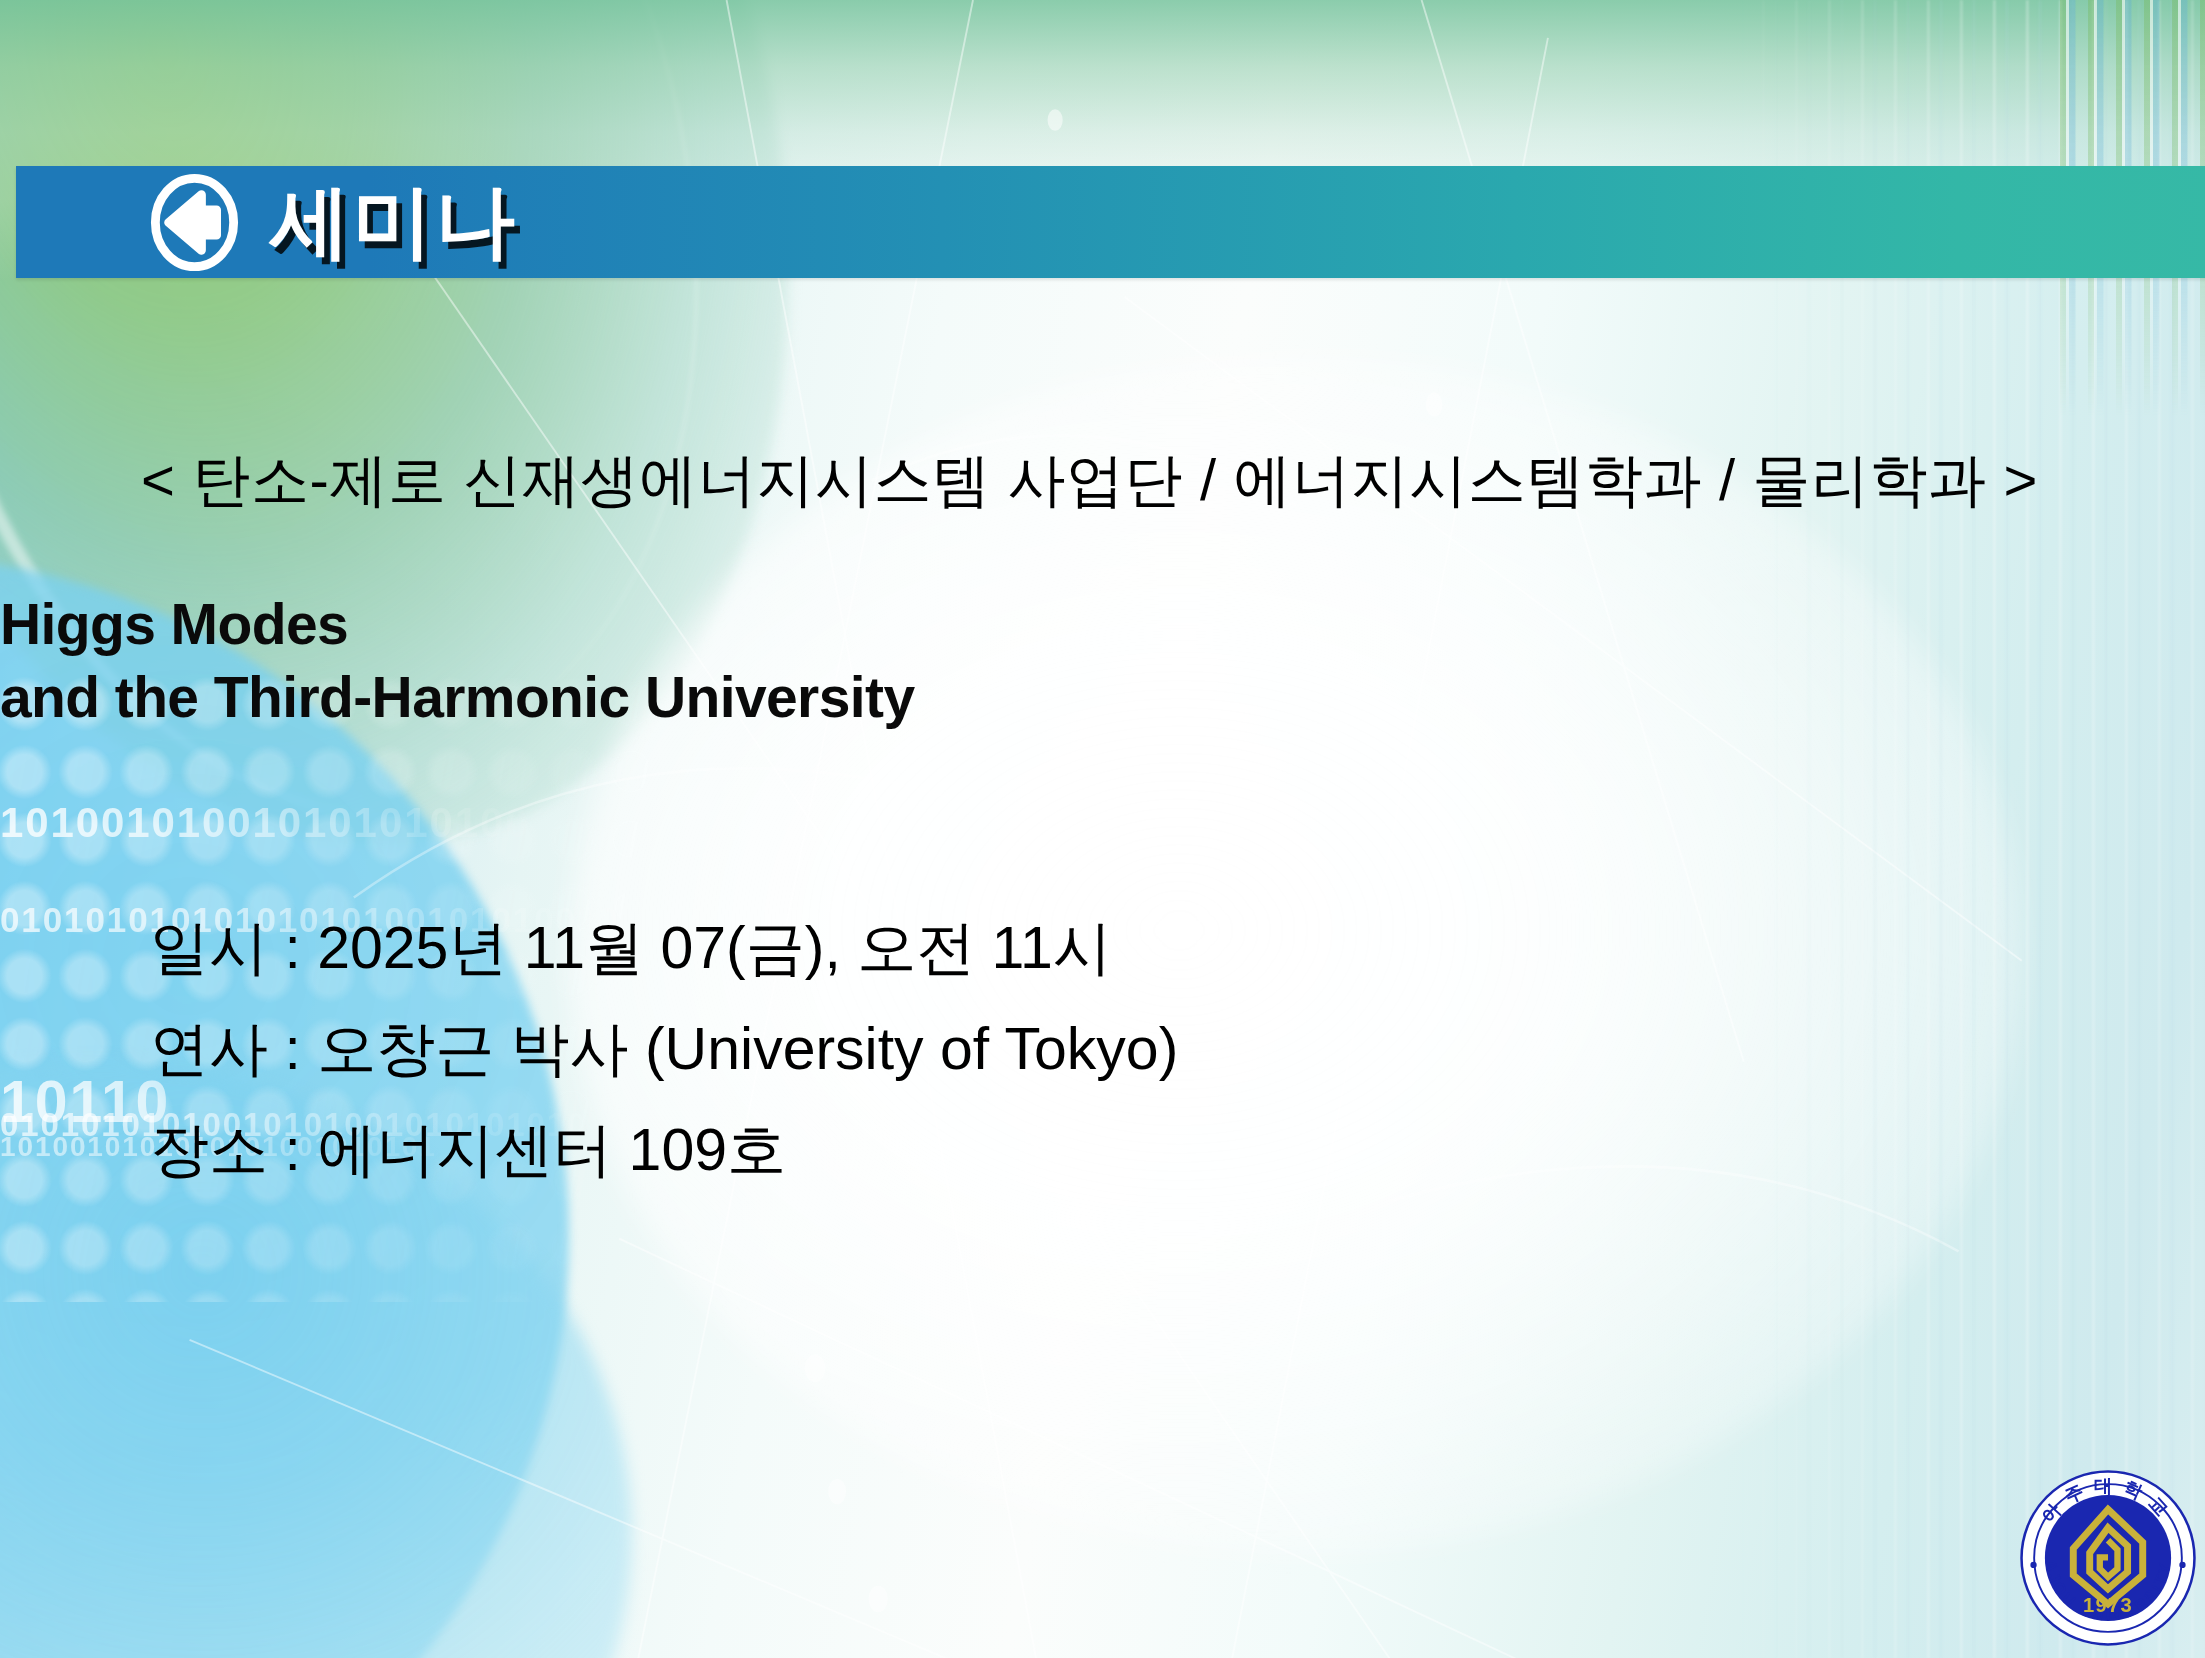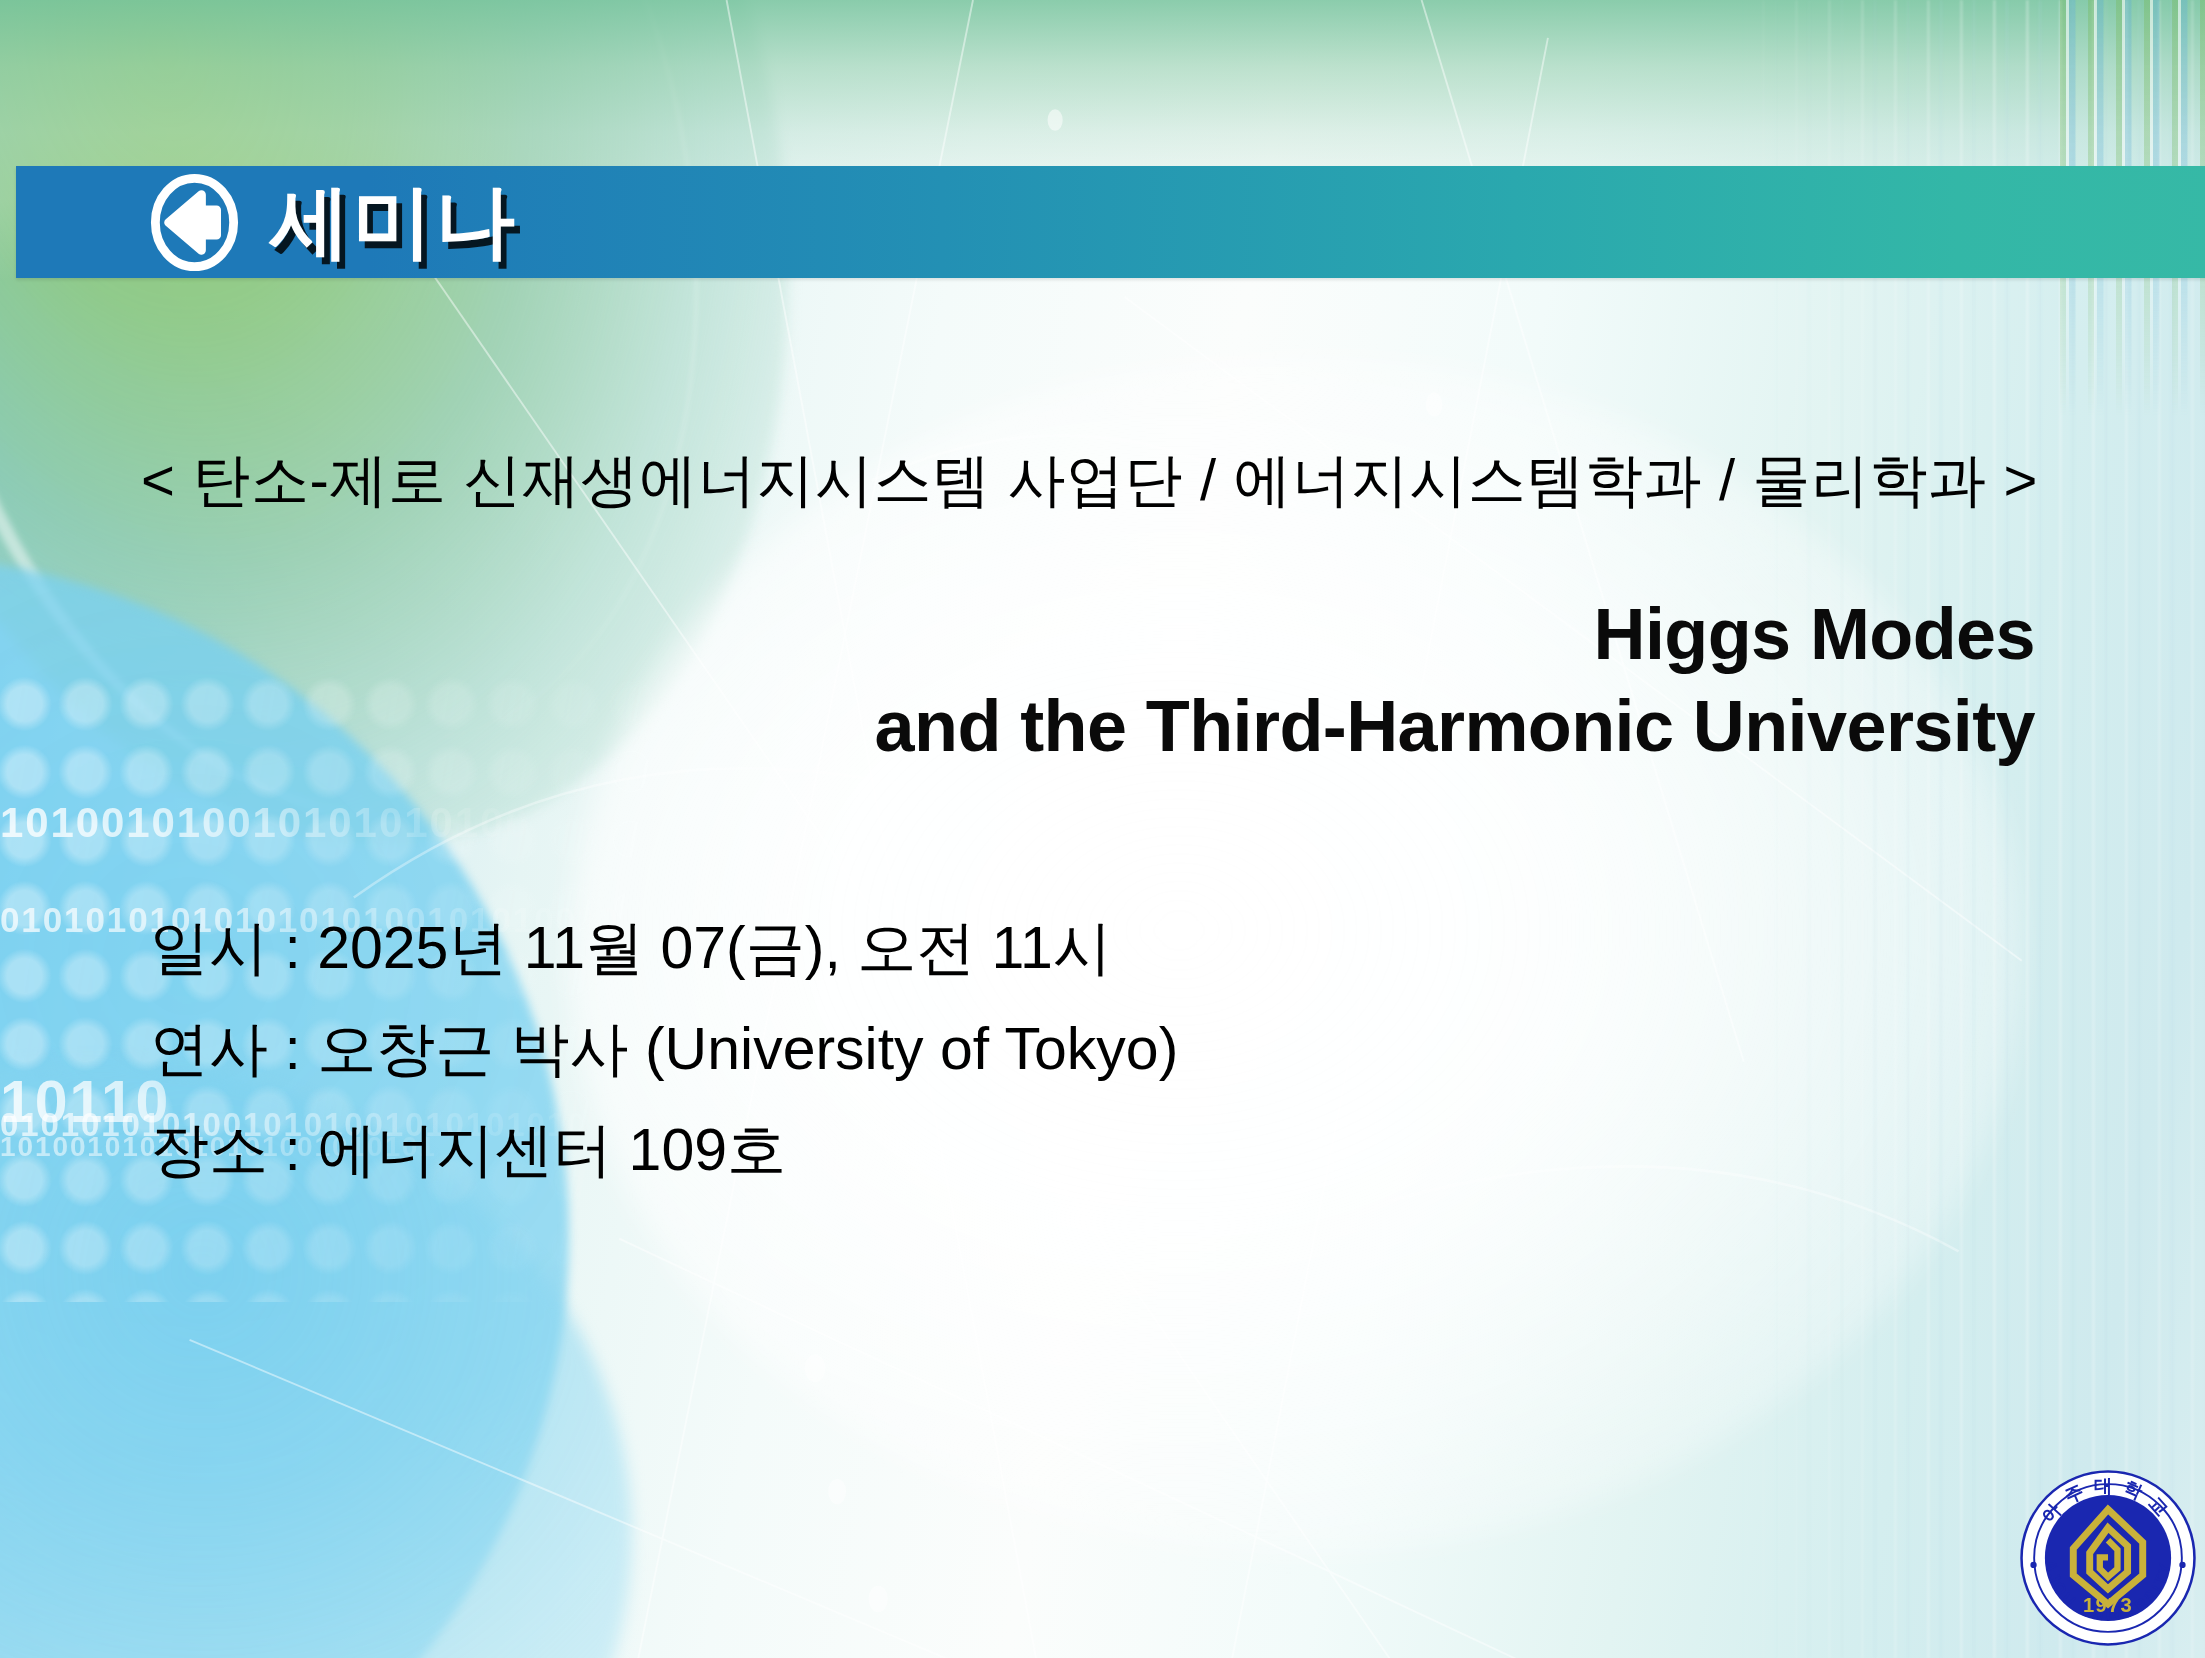"Higgs Modes" .maintitle { font-size: 72px -> 57px; text-align: right -> left }
